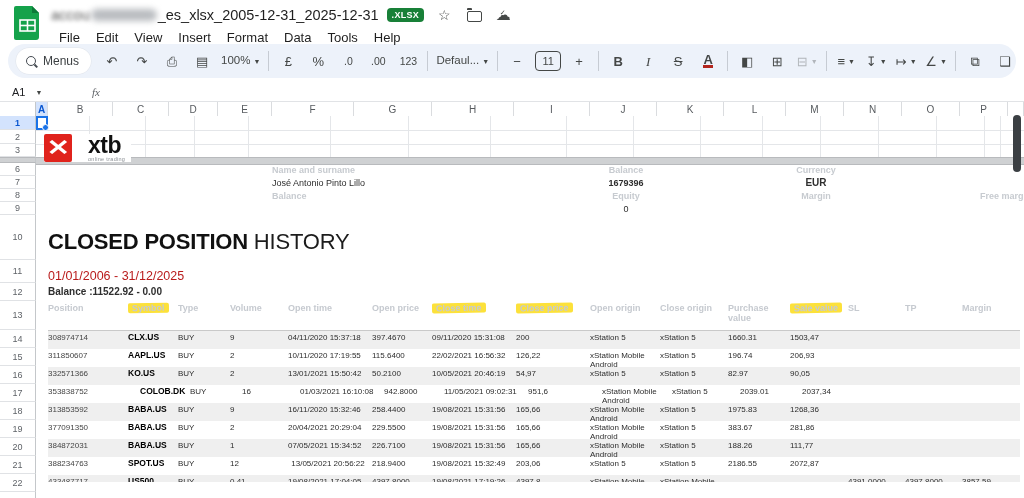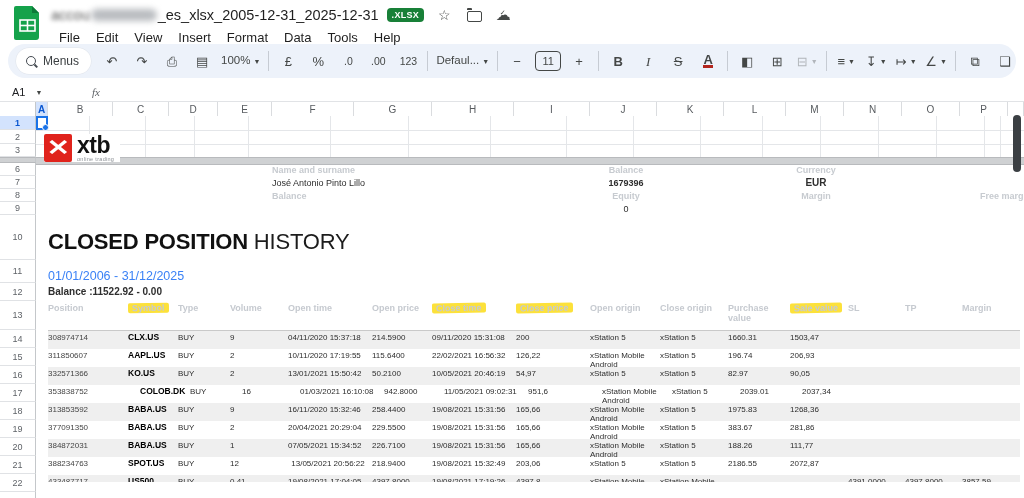"xtb" .xtb-txt { margin-left: 5px -> 16px }
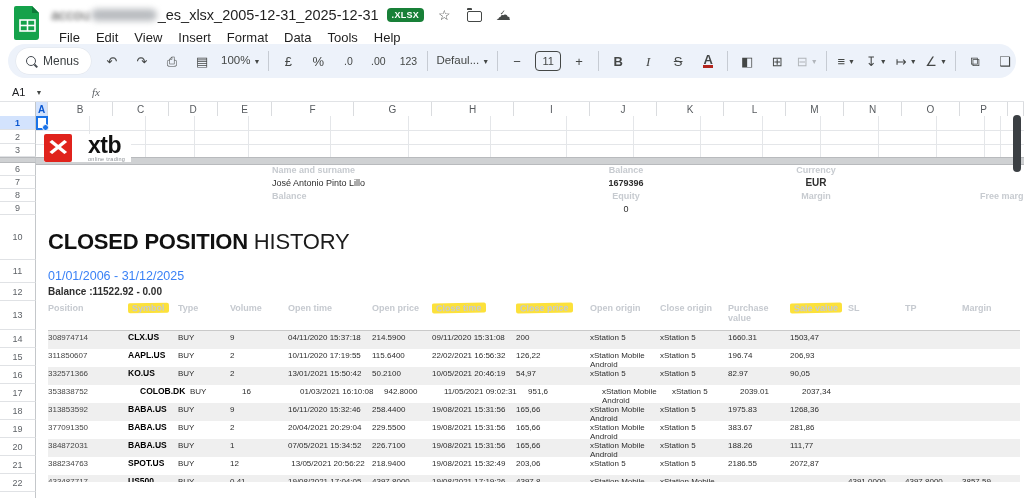"01/01/2006 - 31/12/2025" .rep-period { color: #3b82f6 -> #b91c1c }
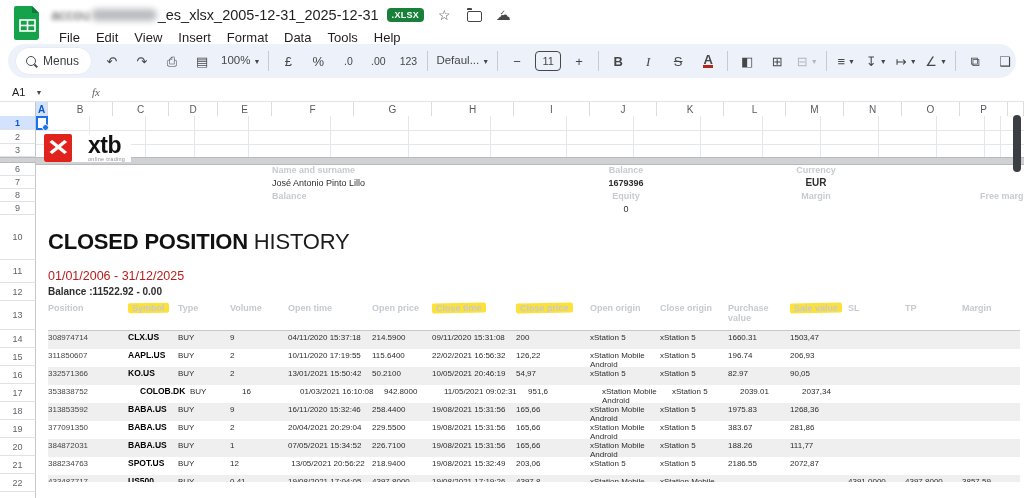"214.5900" div.td { text: 214.5900 -> 397.4670 }
